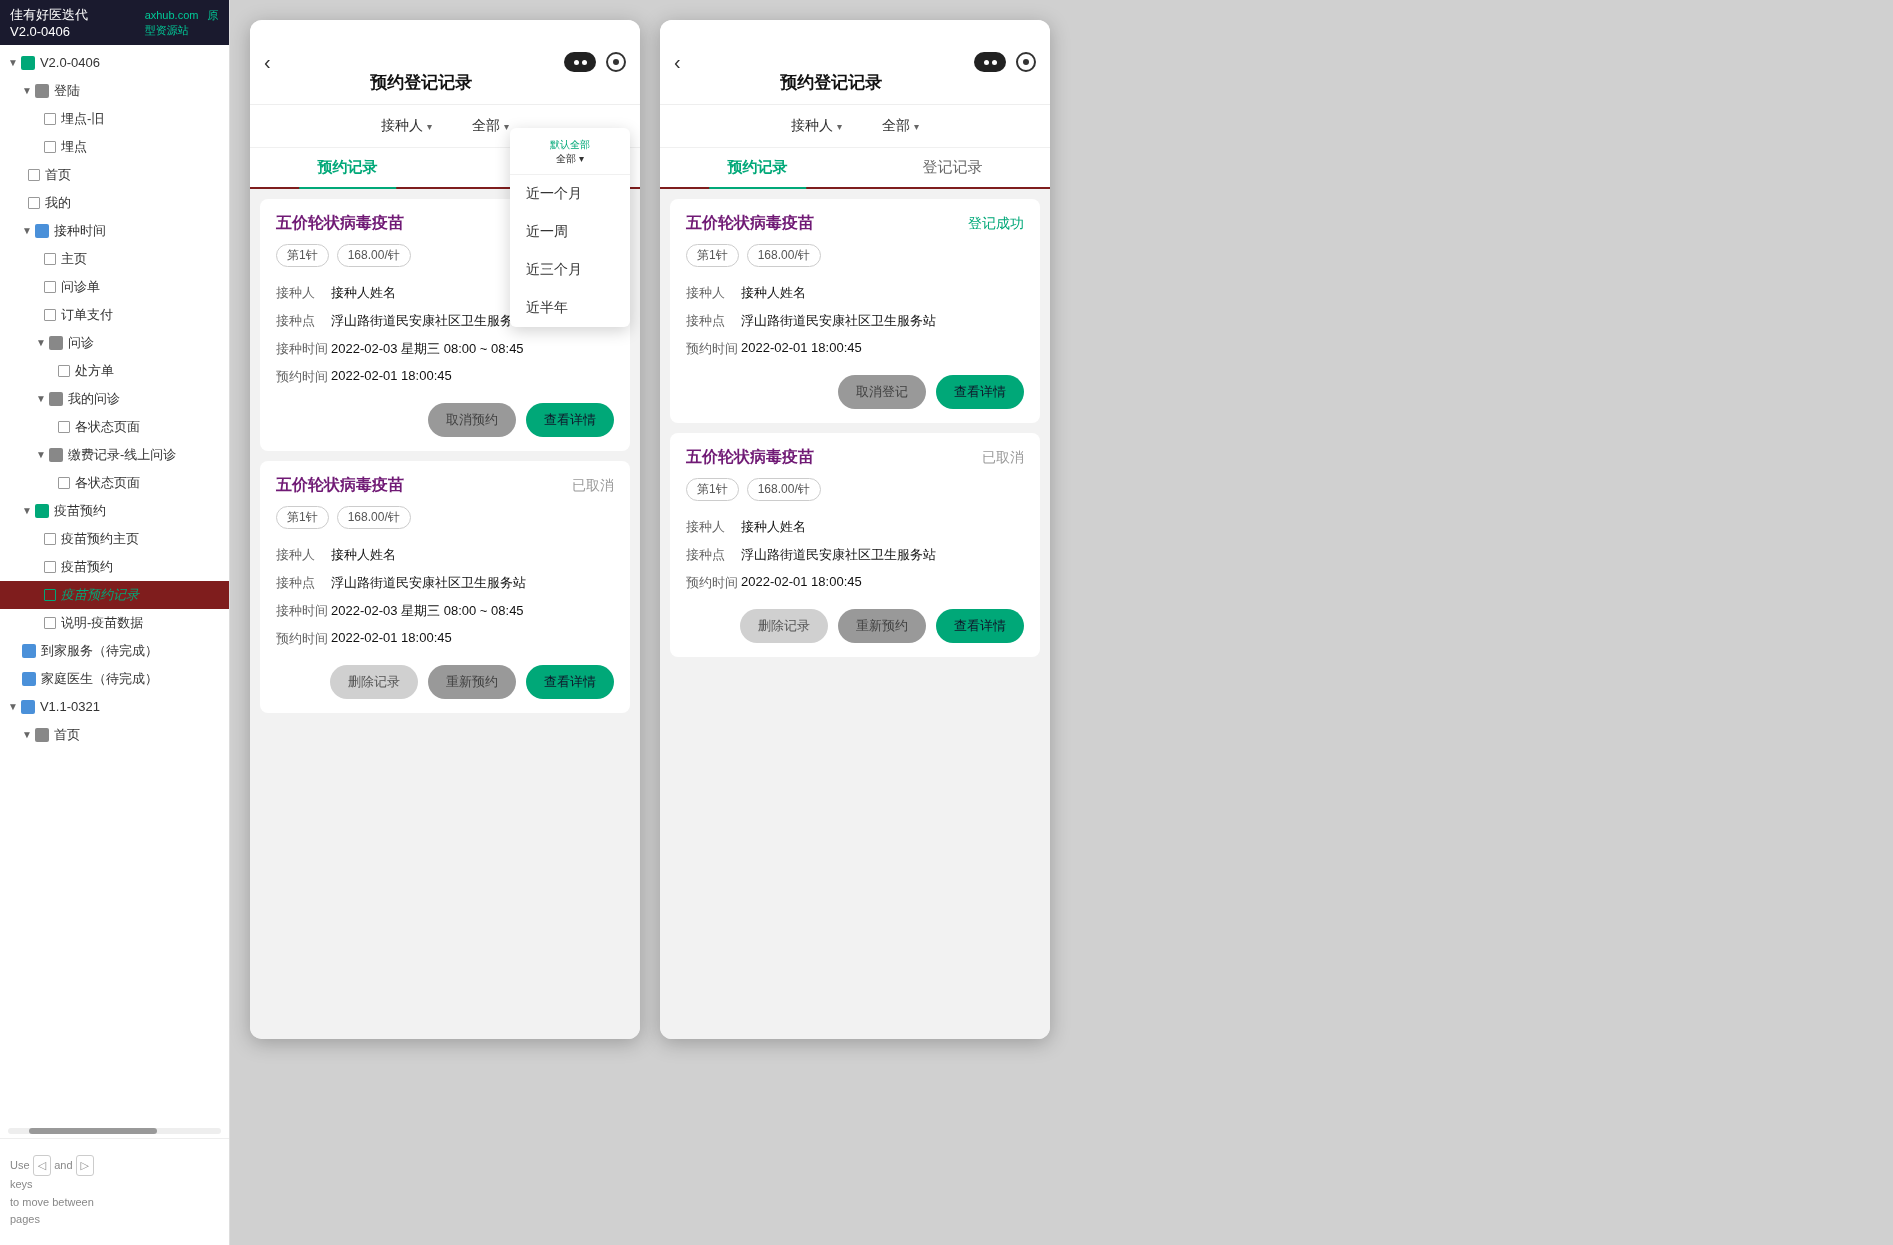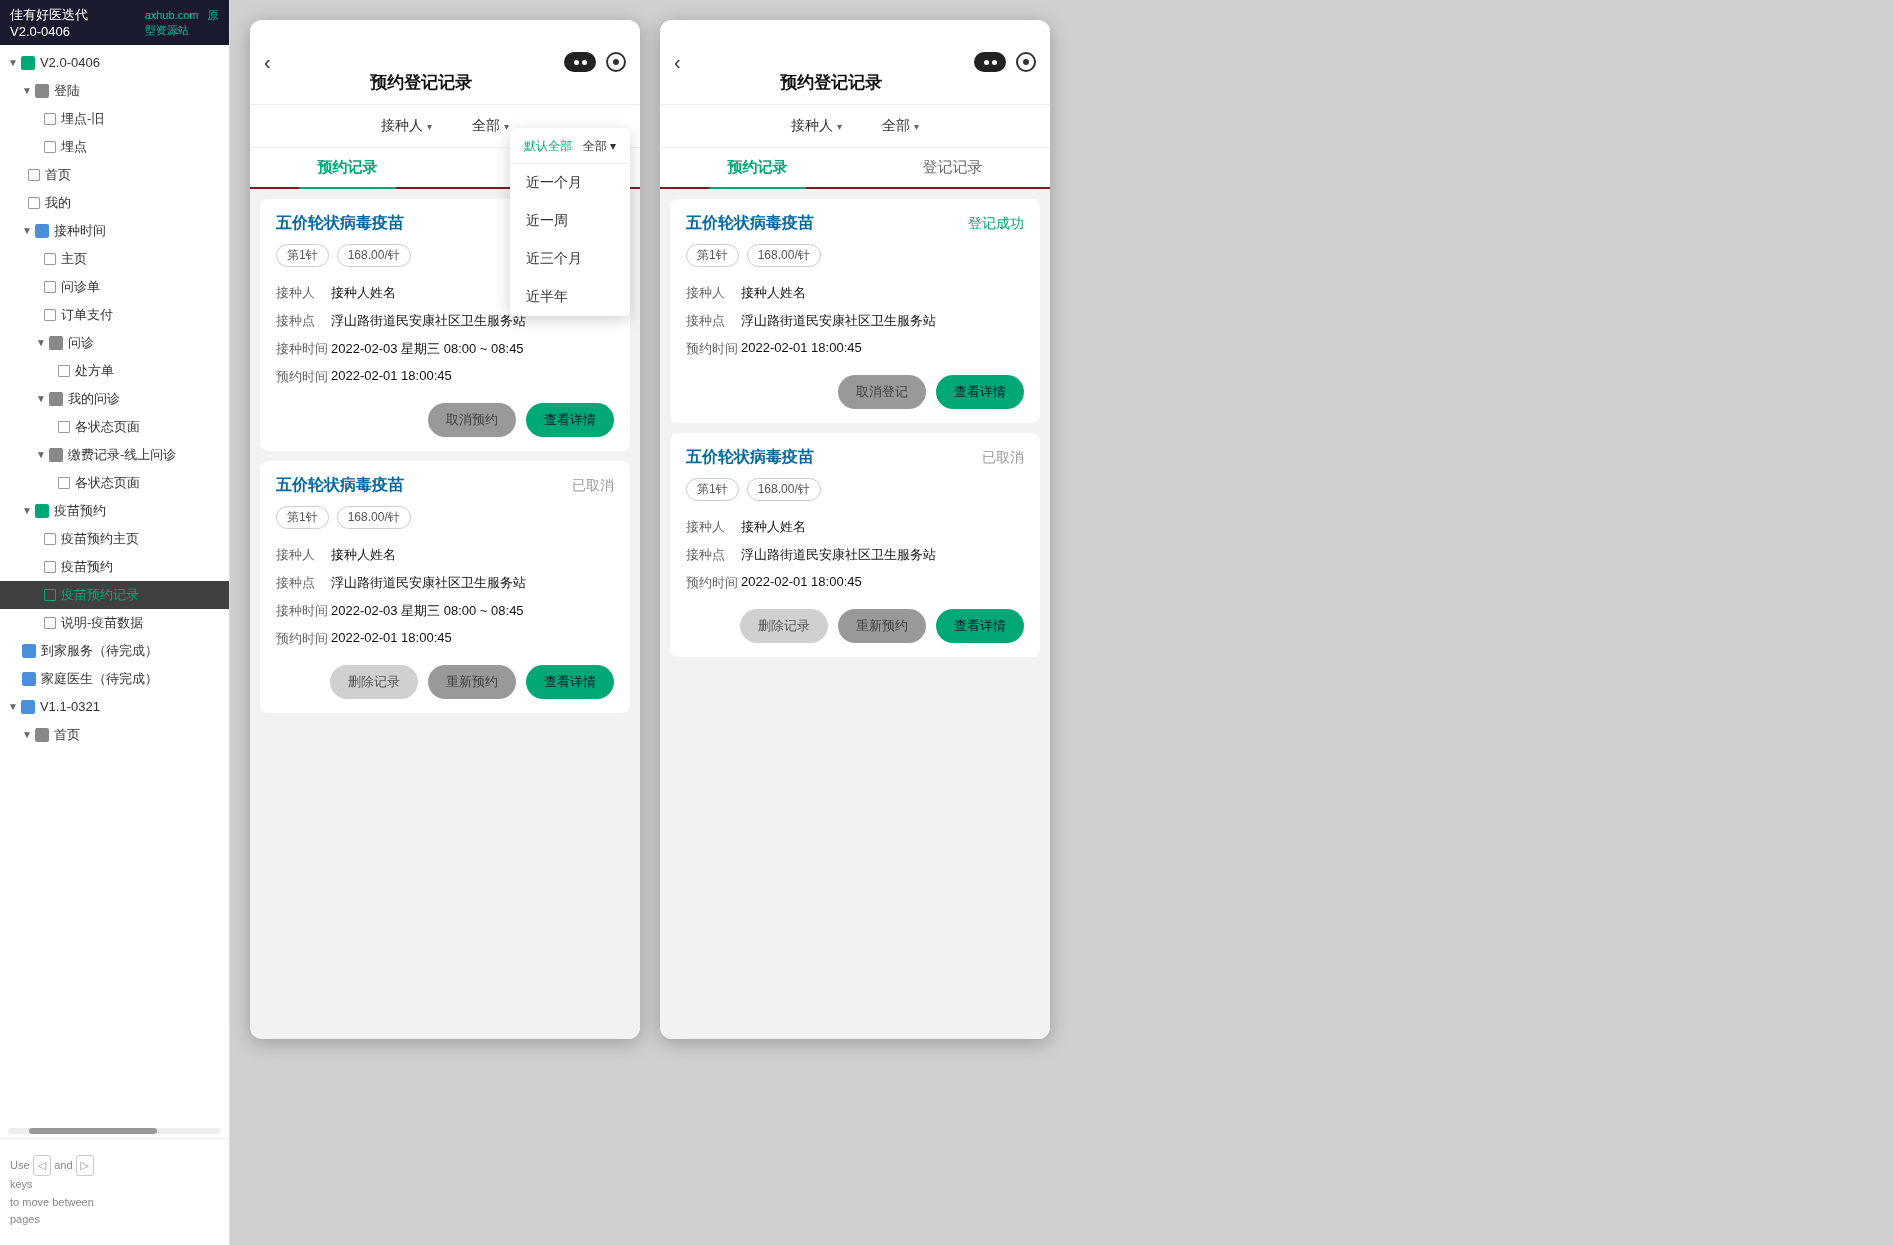"默认全部" .dropdown-header-row { flex-direction: none -> column; font-size: 12px -> 10px }
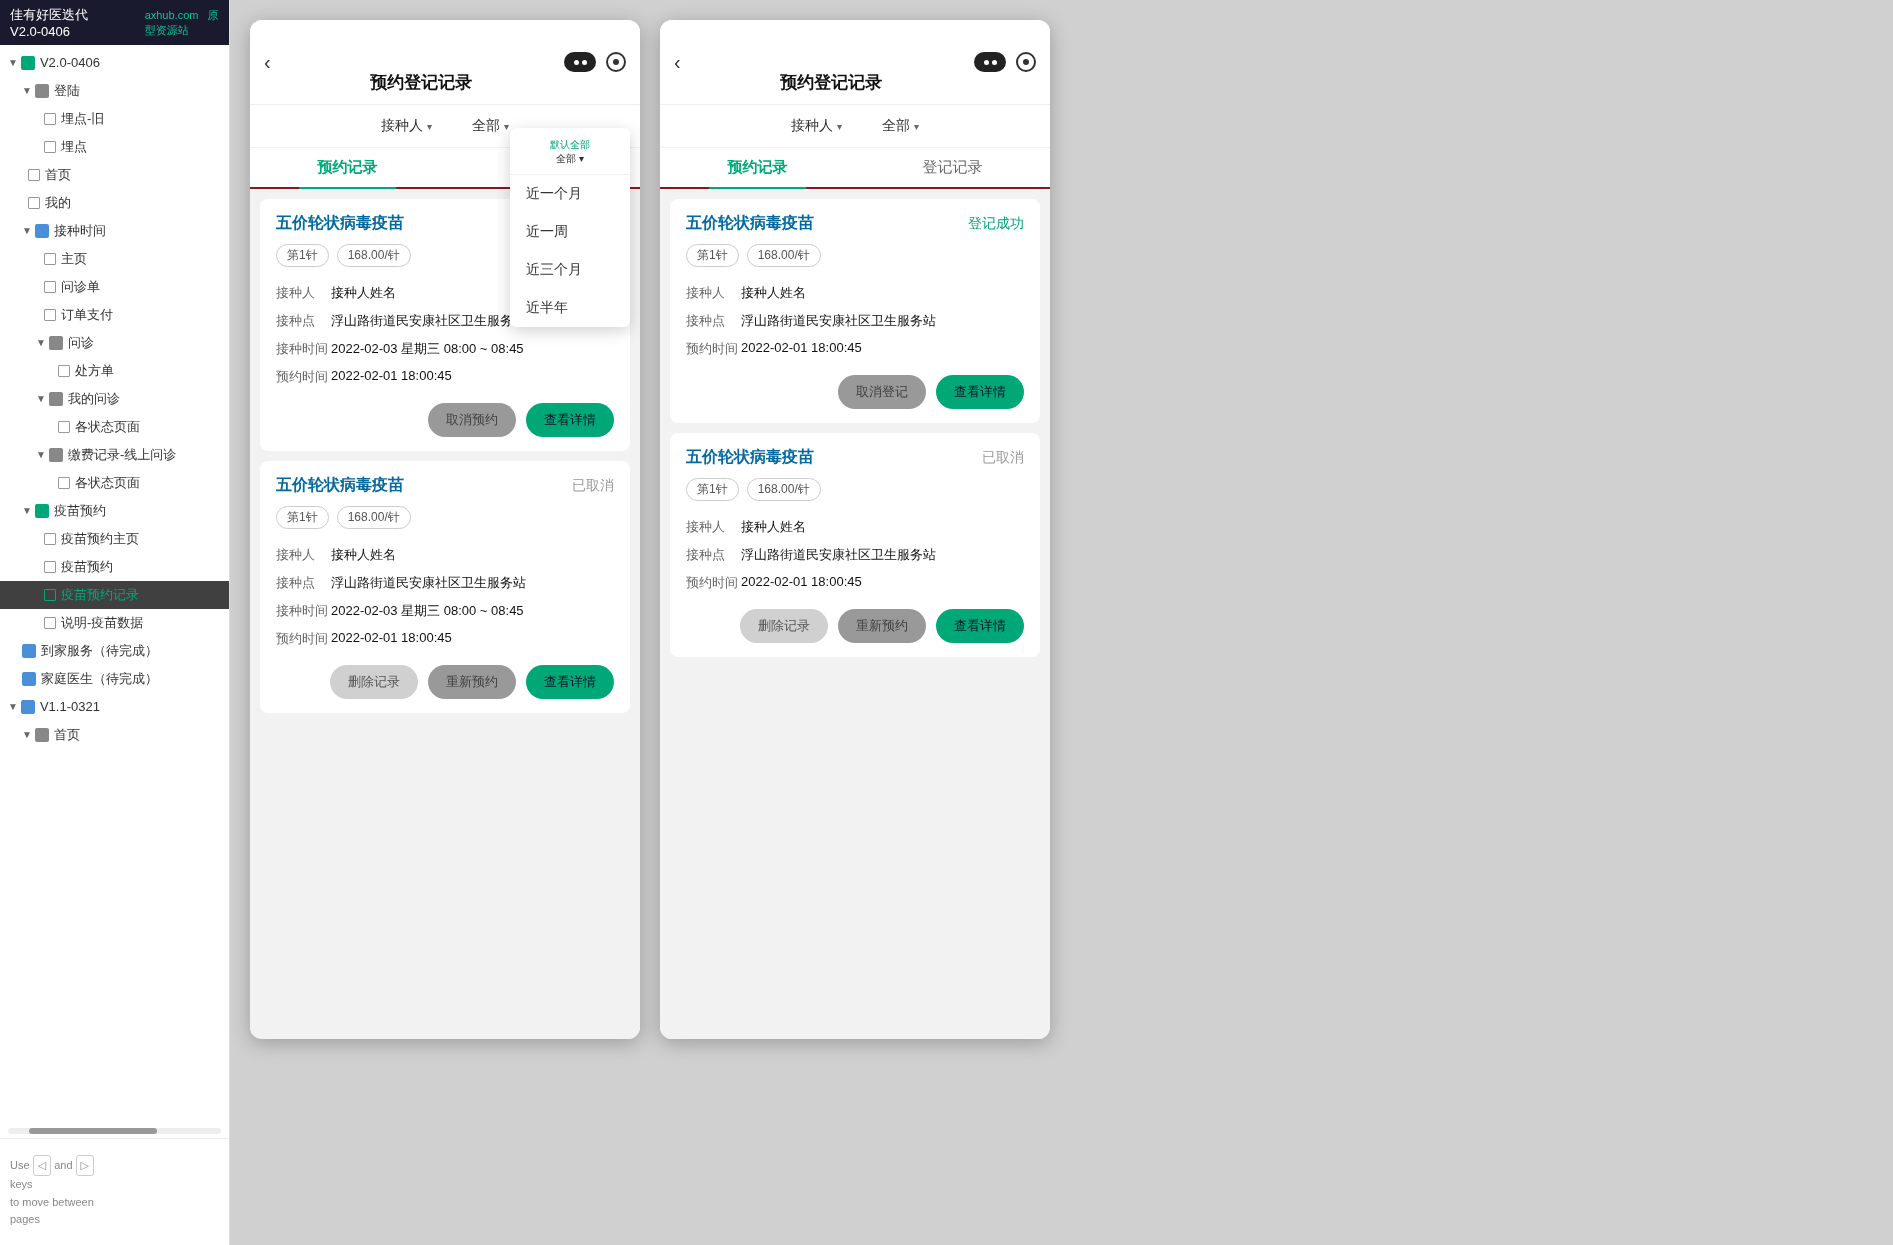"五价轮状病毒疫苗" .card-title { color: #0369a1 -> #701a75 }
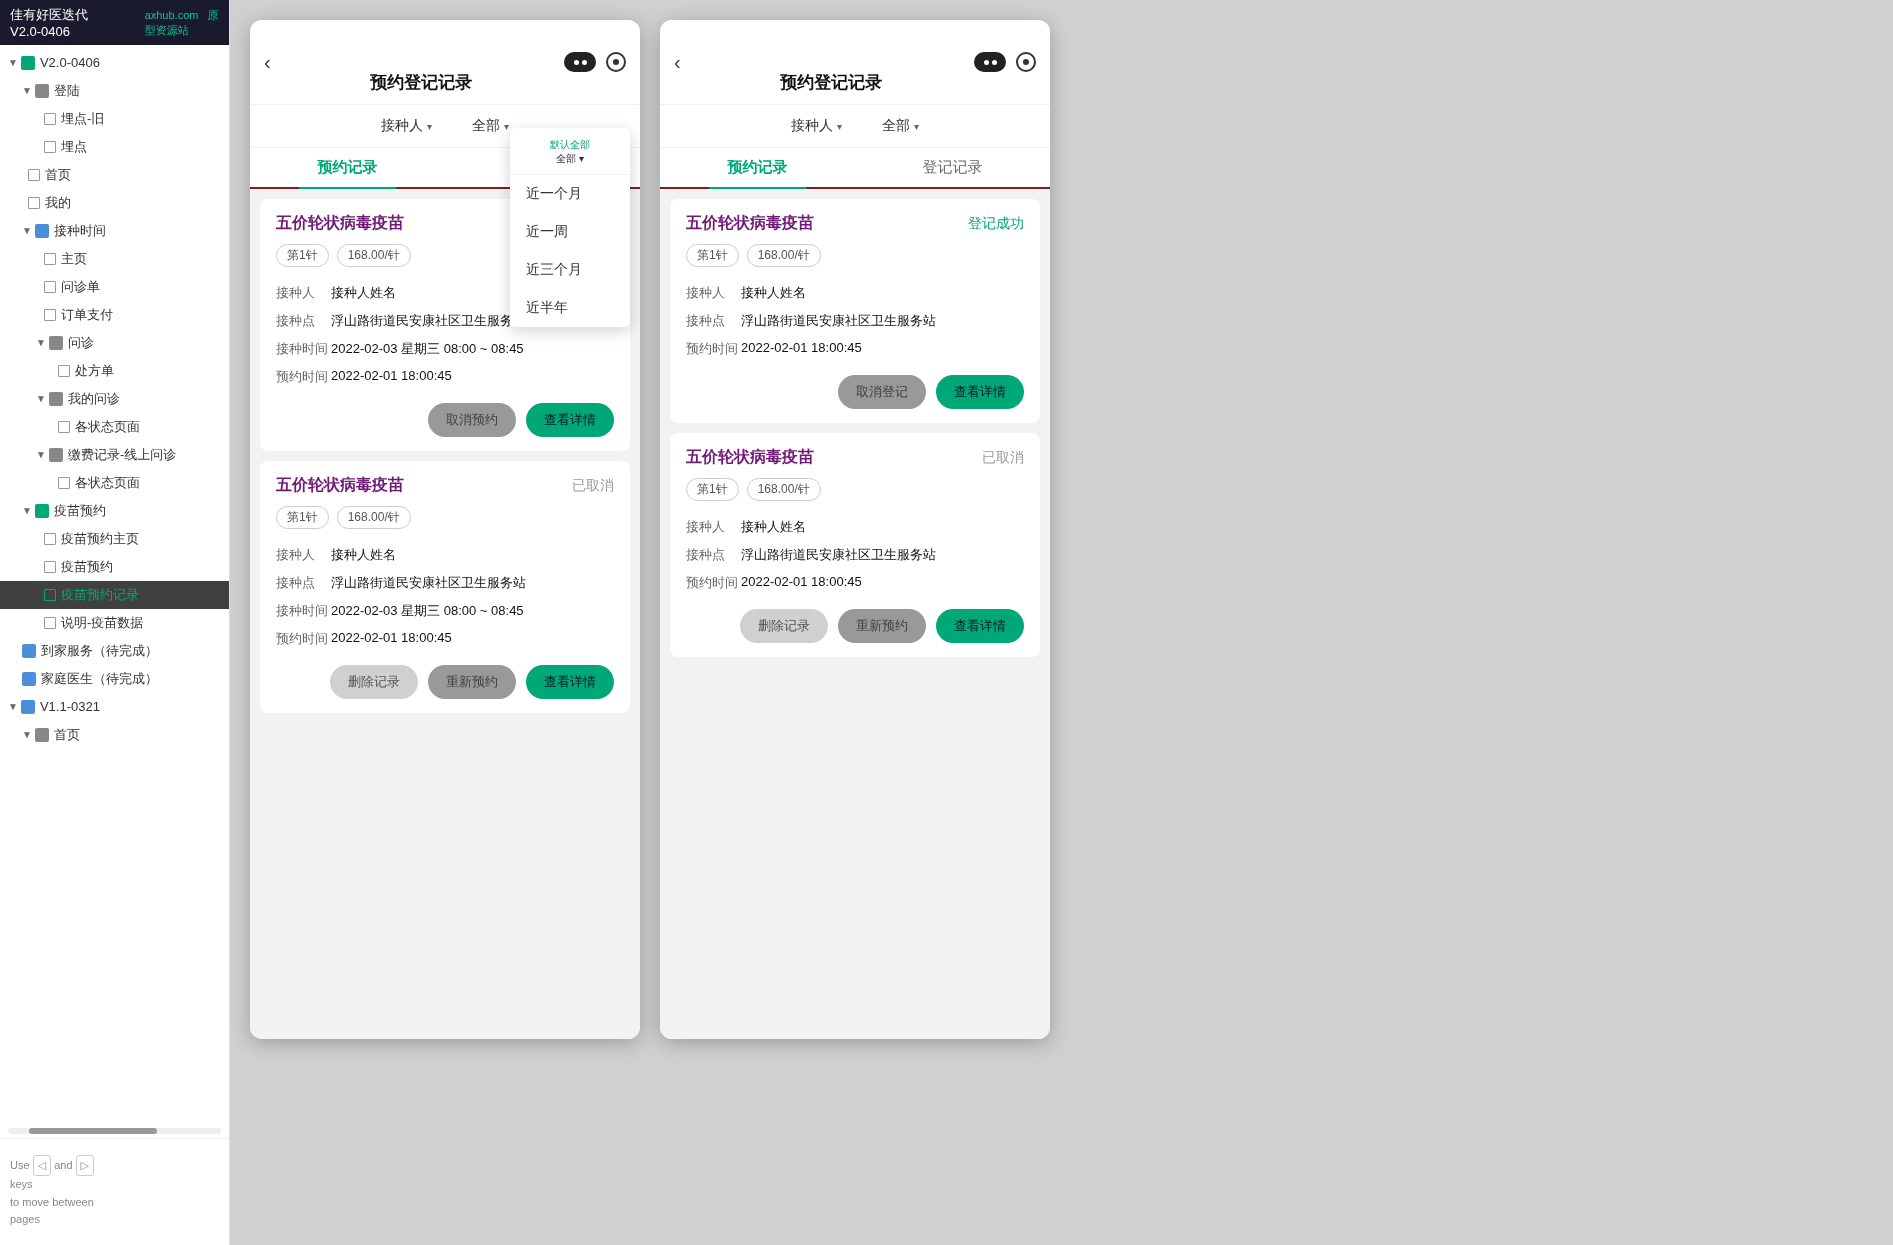"疫苗预约记录" .tree-item.active { background: #404040 -> #7f1d1d; font-style: none -> italic }
